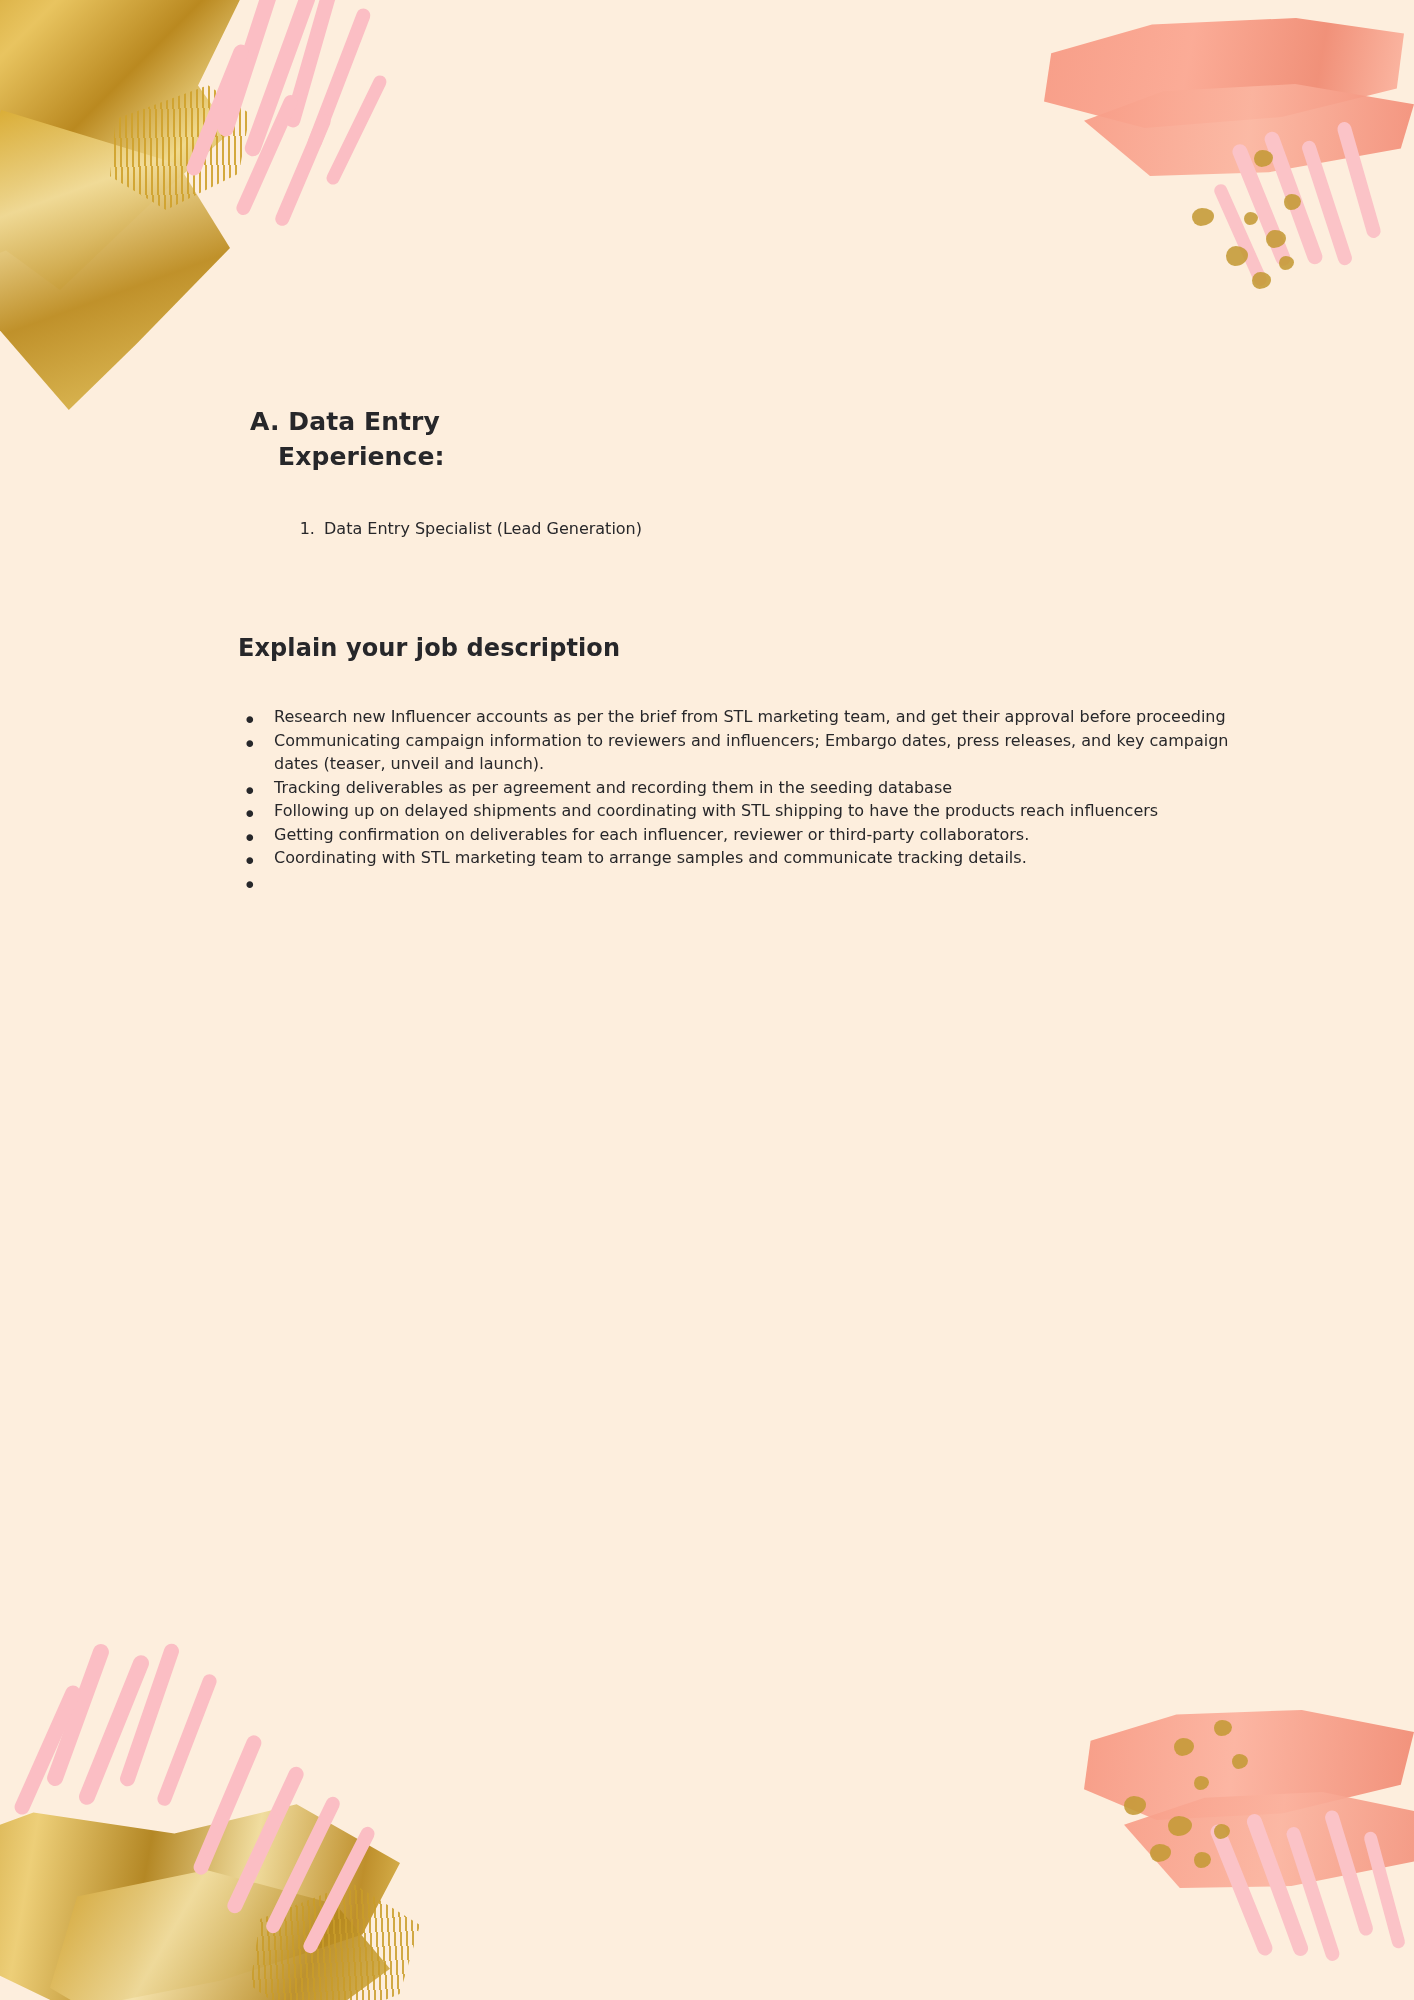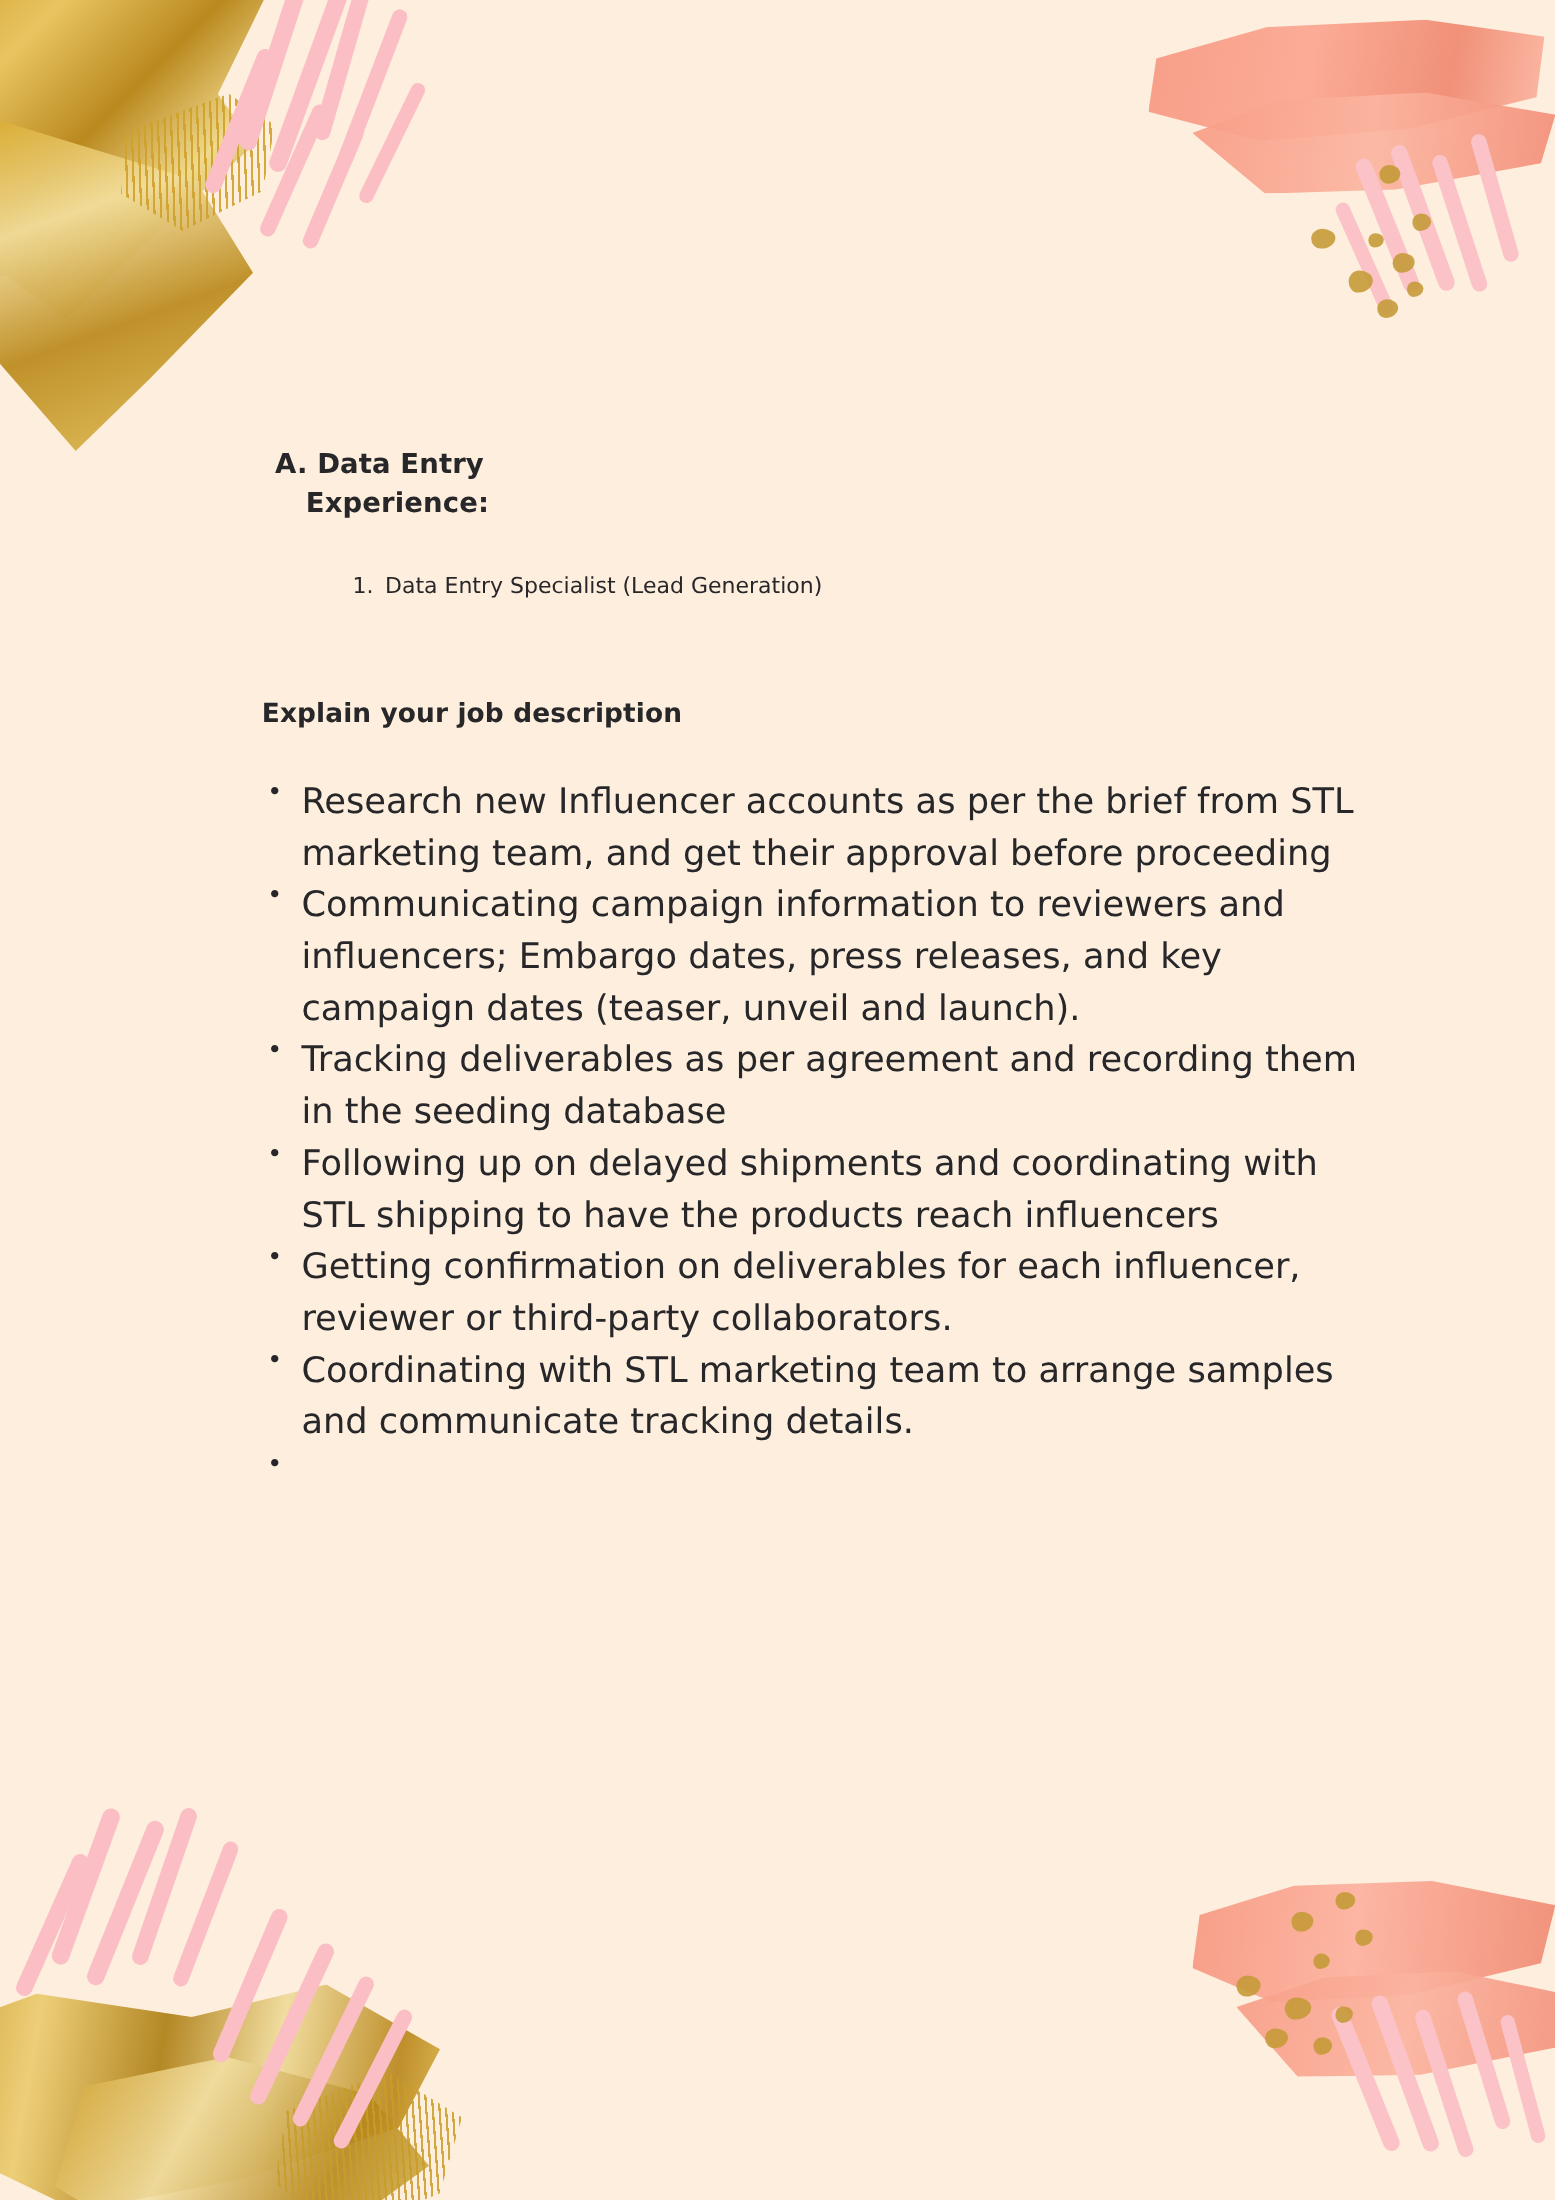"Data Entry Specialist (Lead Generation)" .ol-block li { font-size: 20px -> 16px; margin-left: 26px -> none }
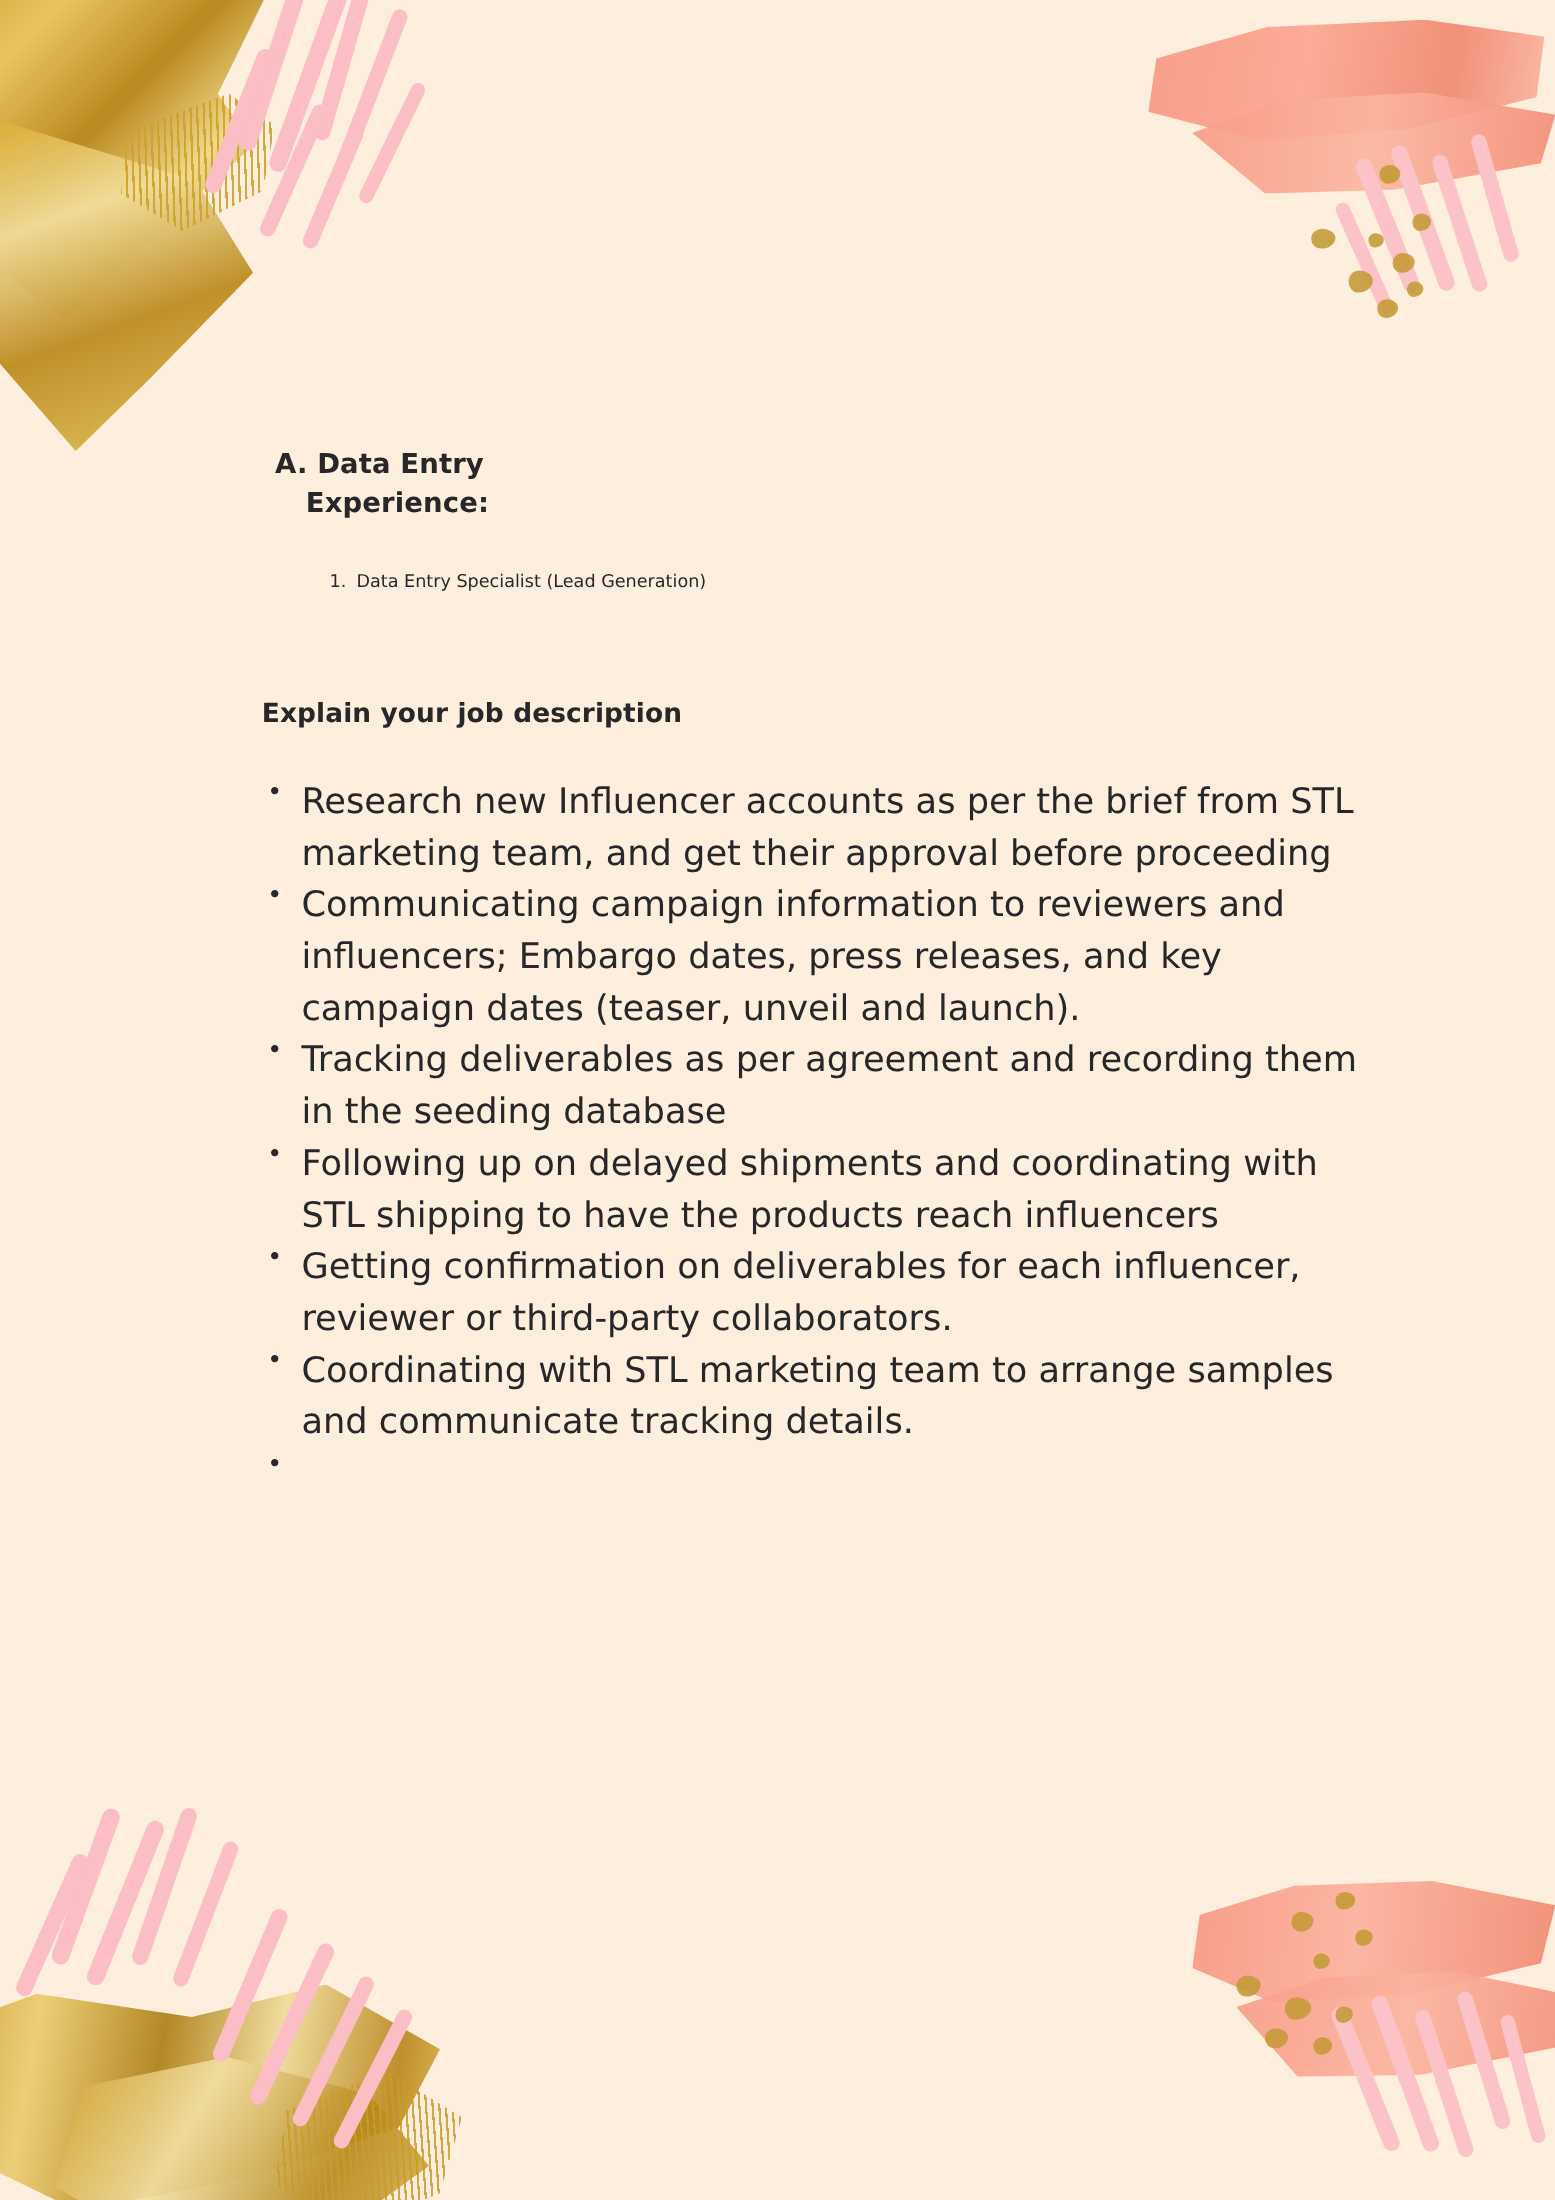"Research new Influencer accounts as" .bullets li { font-size: 32px -> 16px }
